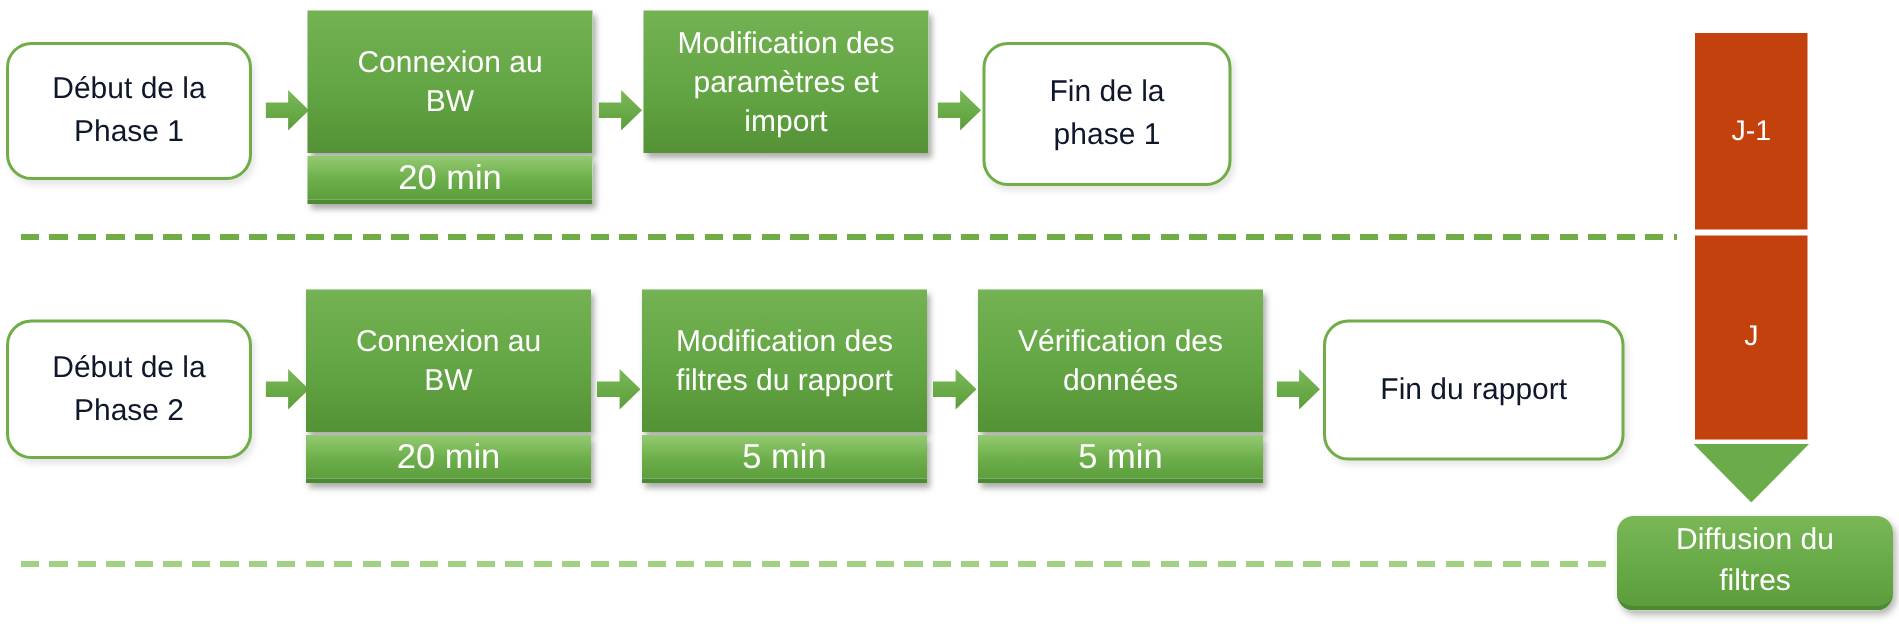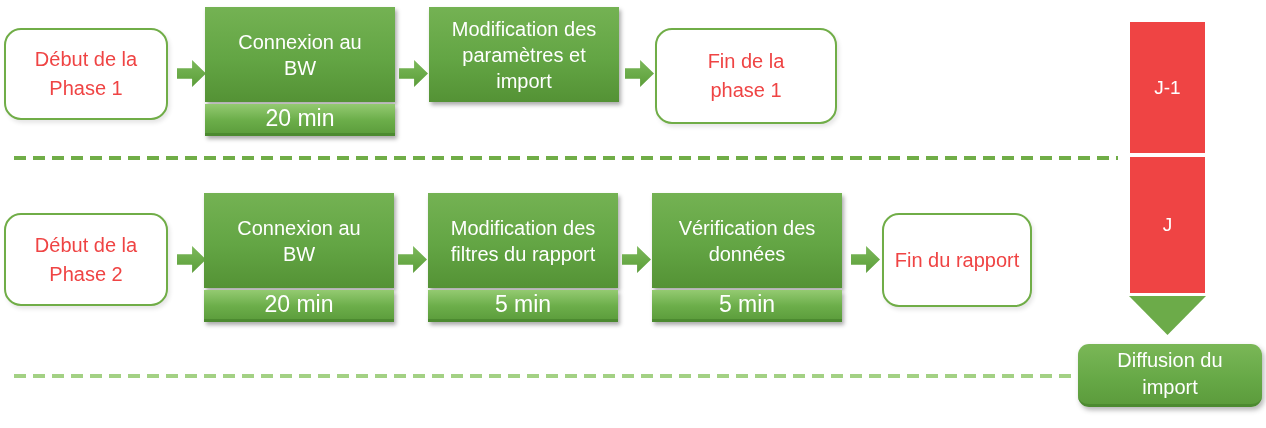"Début de la" .terminal { color: #ef4444 -> #0f172a }
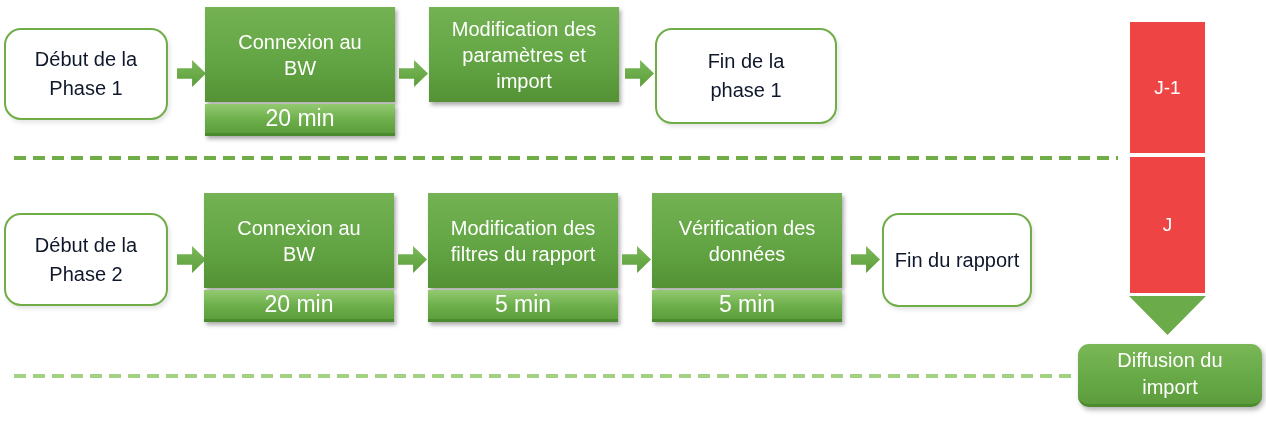"Fin de la" div.terminal { width: 182px -> 166px }
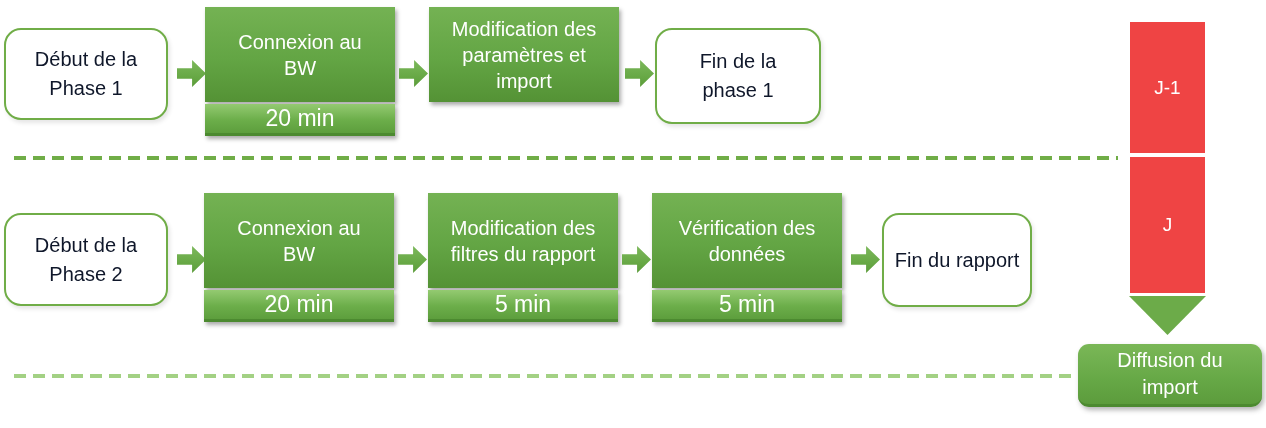"J-1" .vseg { background: #ef4444 -> #c2410c }
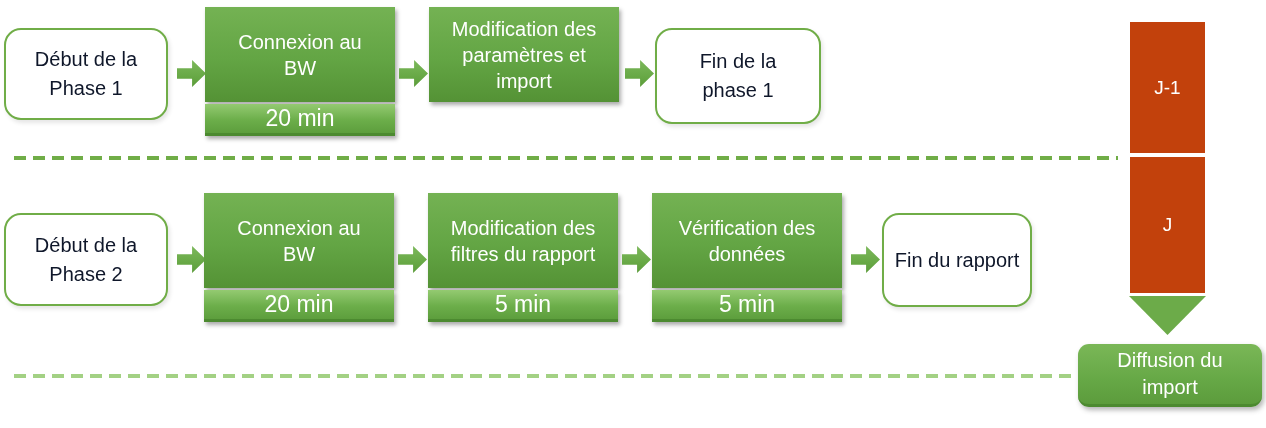"Fin du rapport" div.terminal { width: 150px -> 201px }
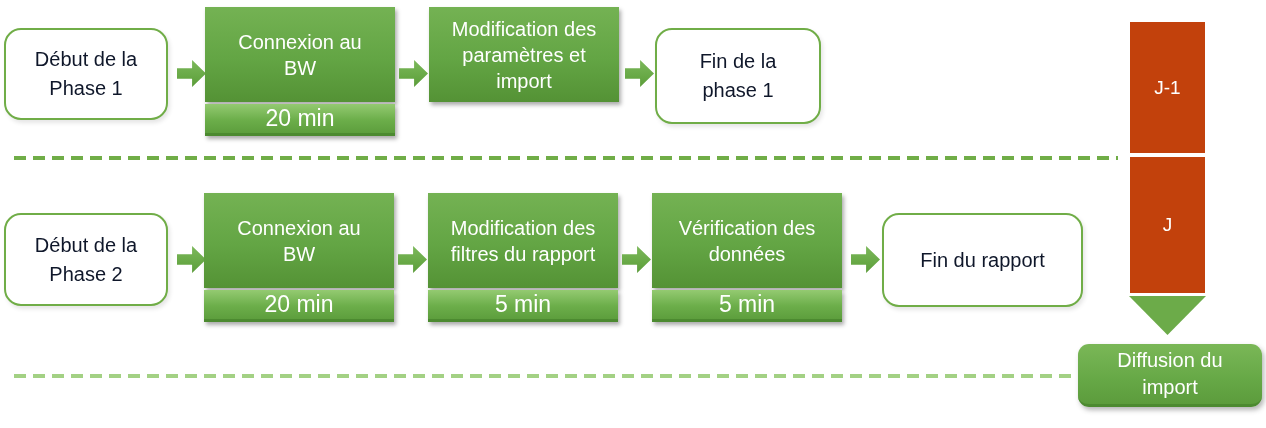"Diffusion du" div.outcome { text: import -> filtres }
